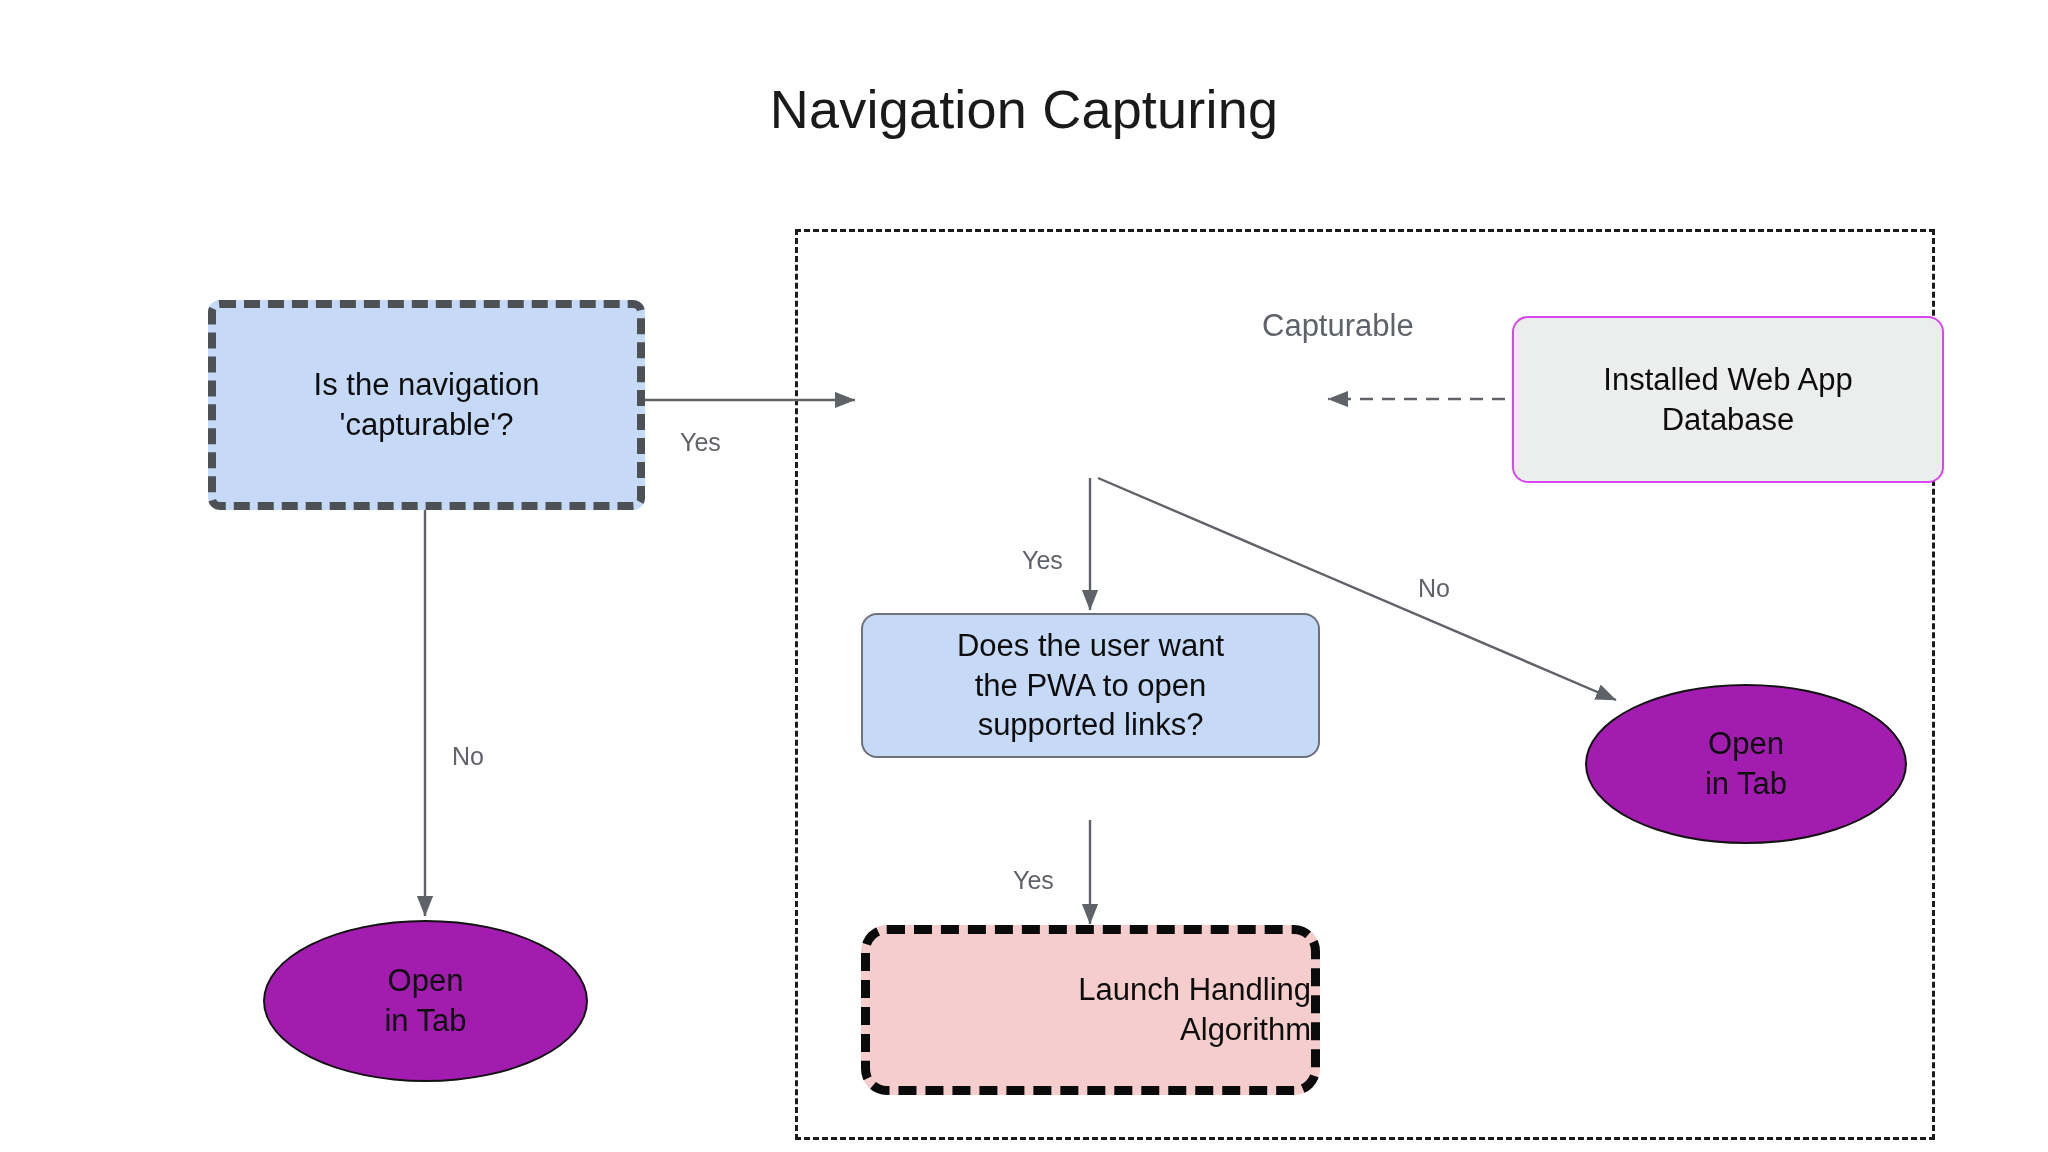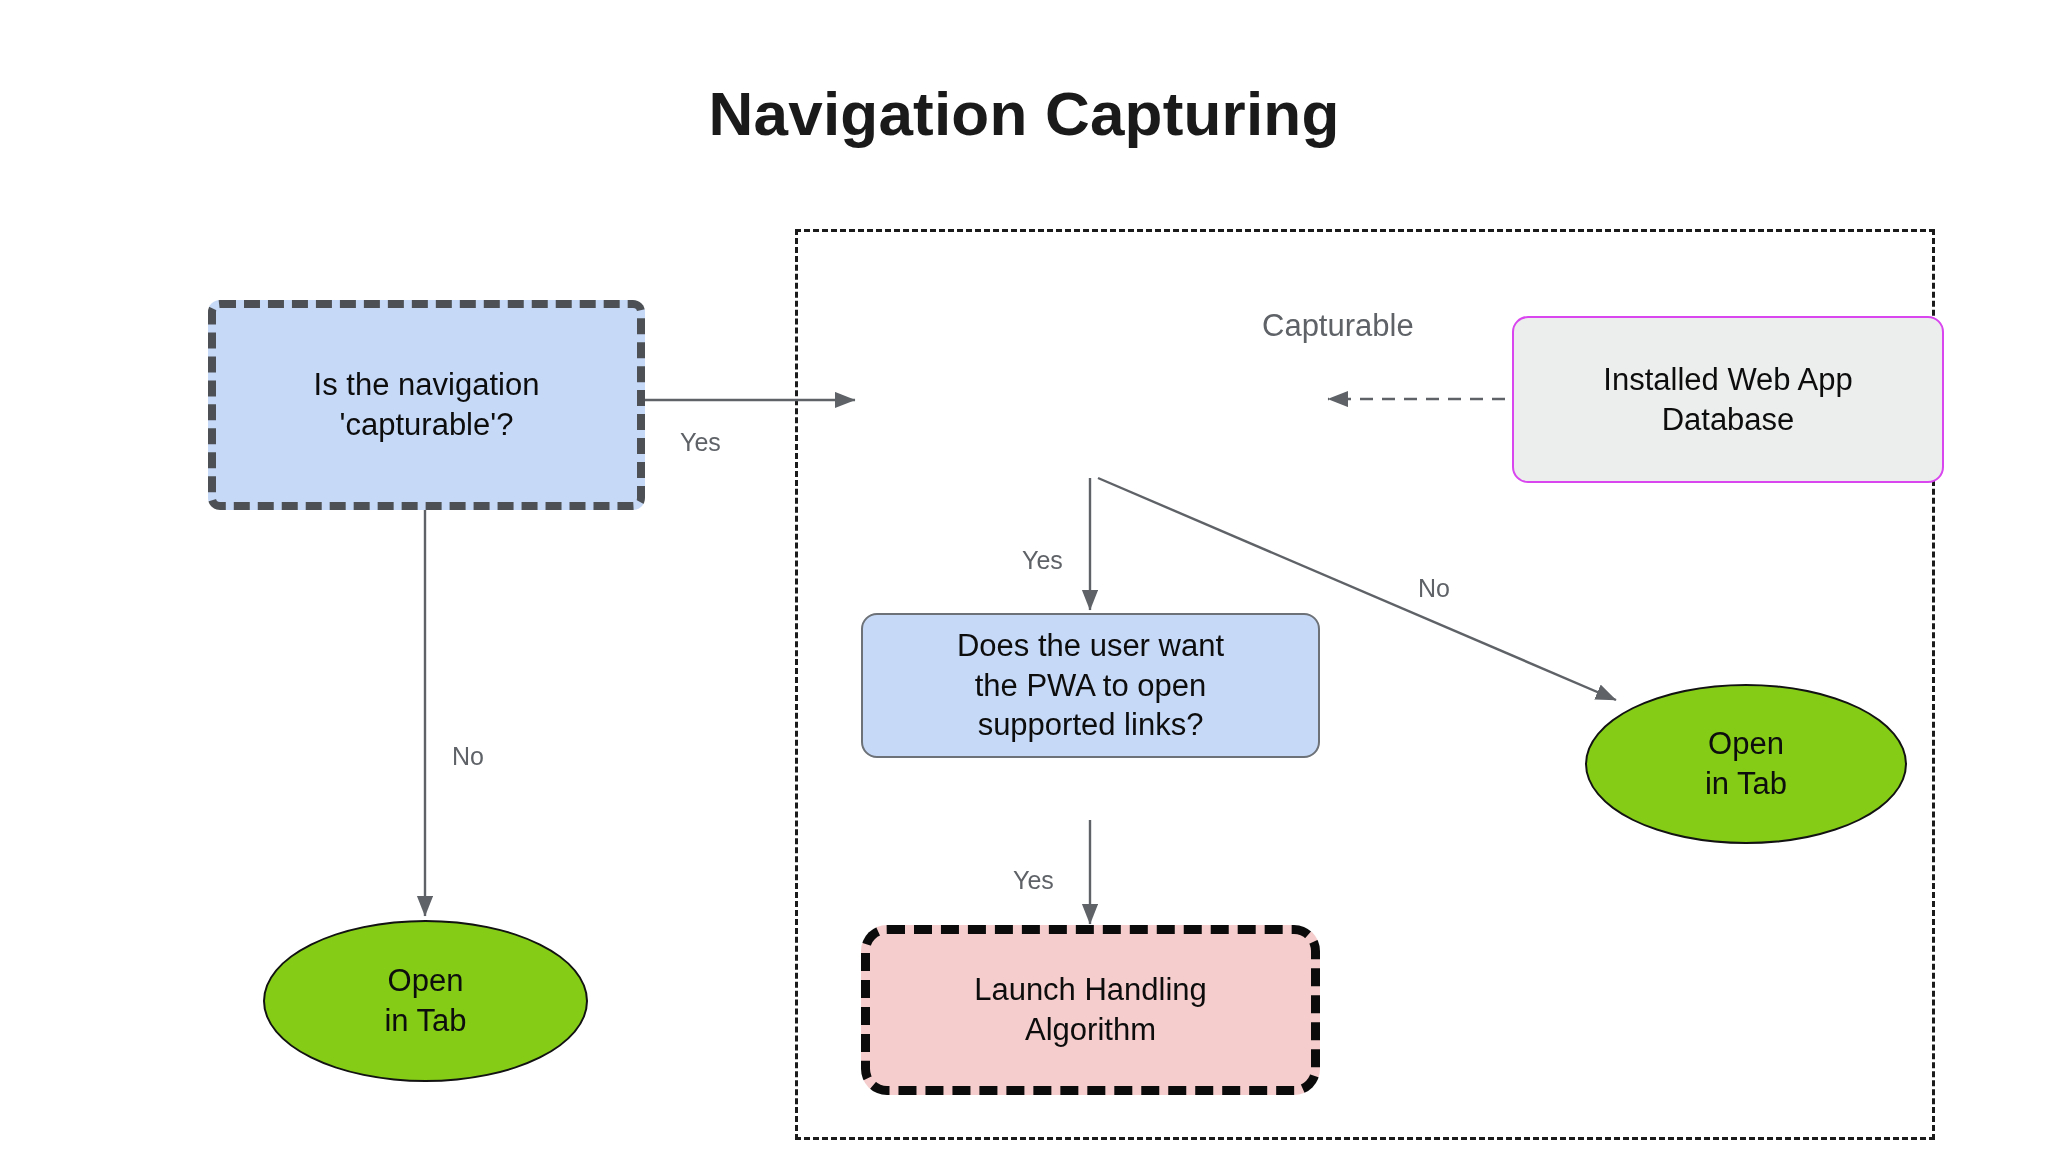"Navigation Capturing" .title { font-size: 62px -> 54px; font-weight: 700 -> 400 }
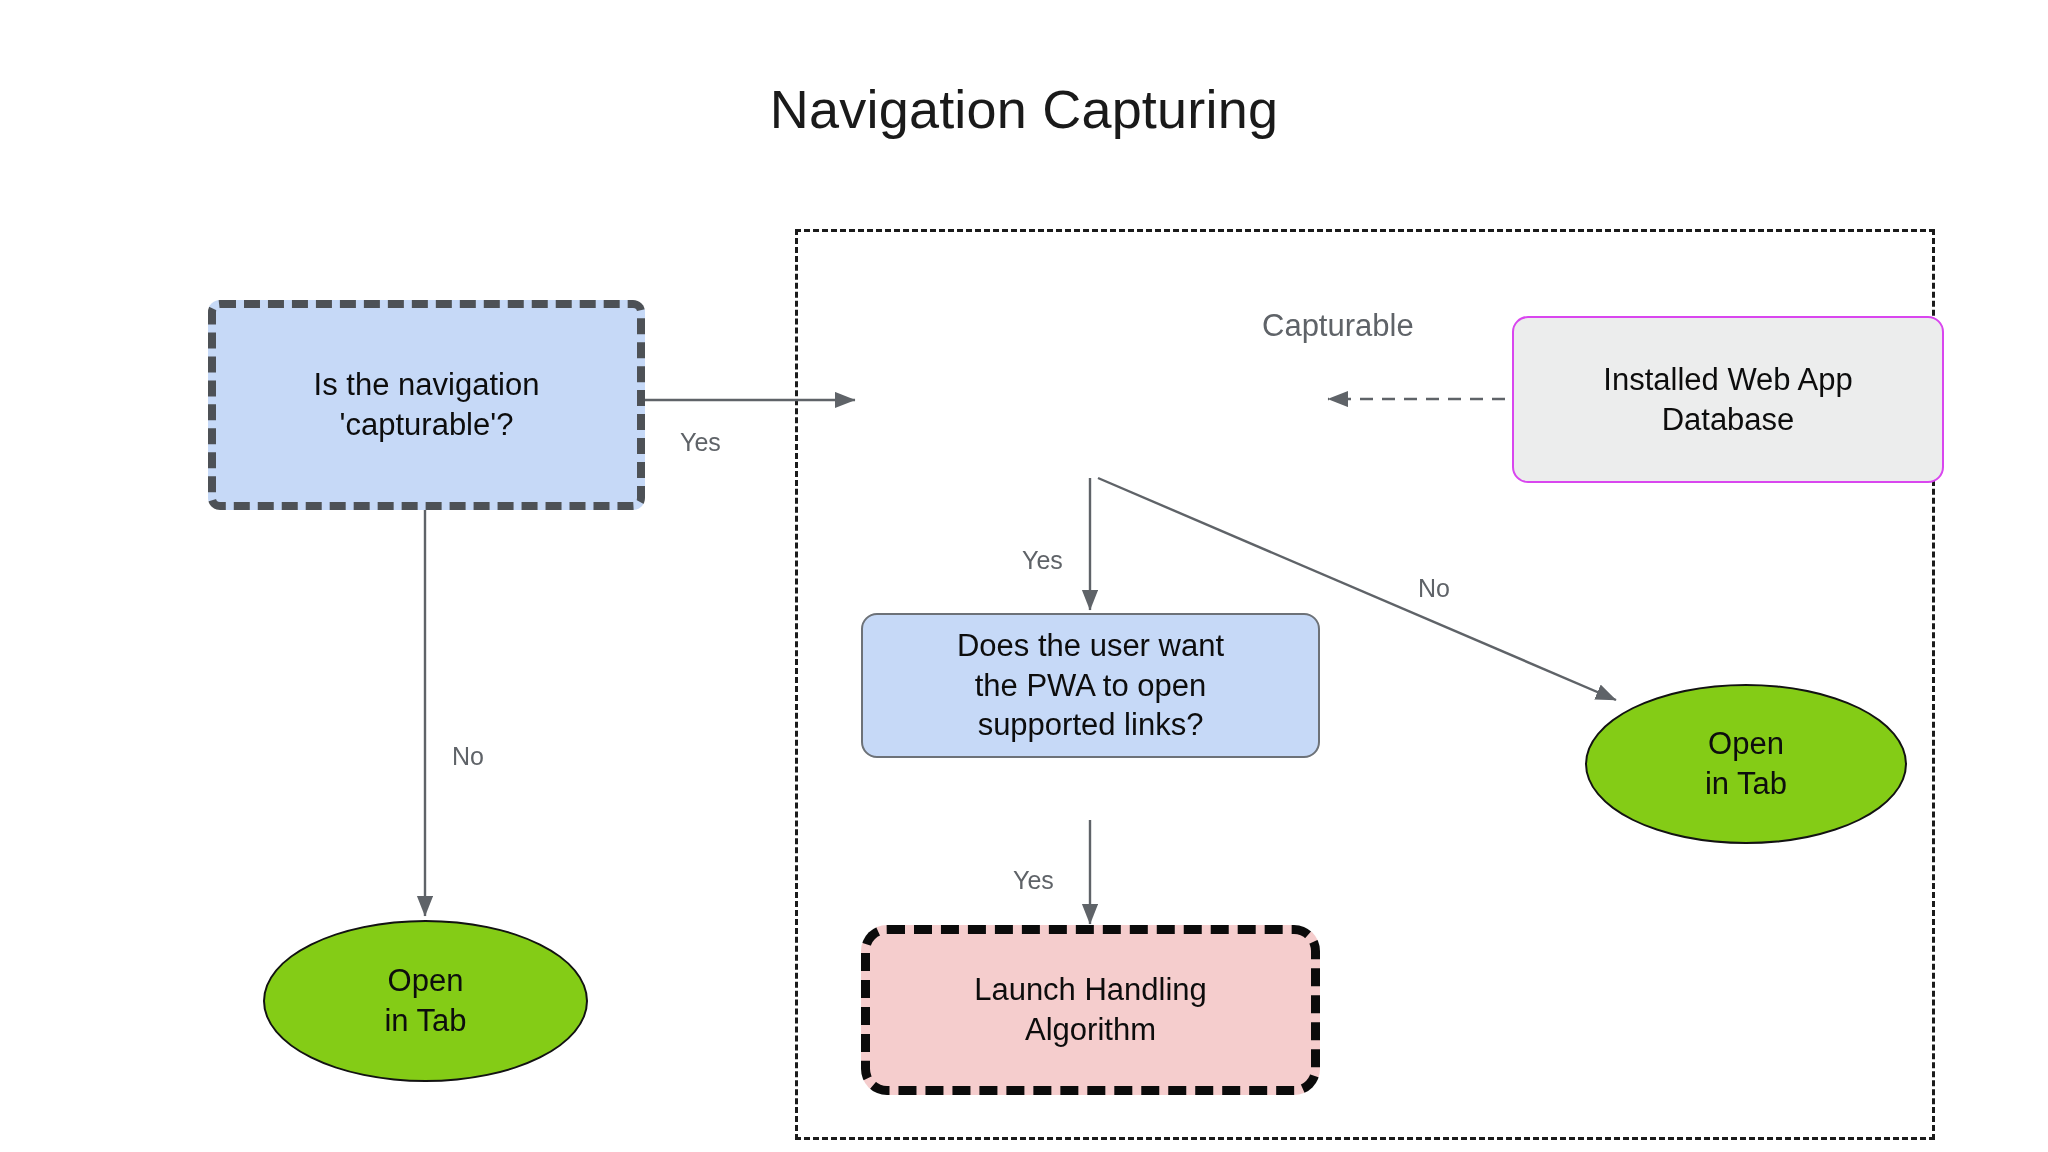"Open" .node-ellipse { background: #84cc16 -> #a21caf }
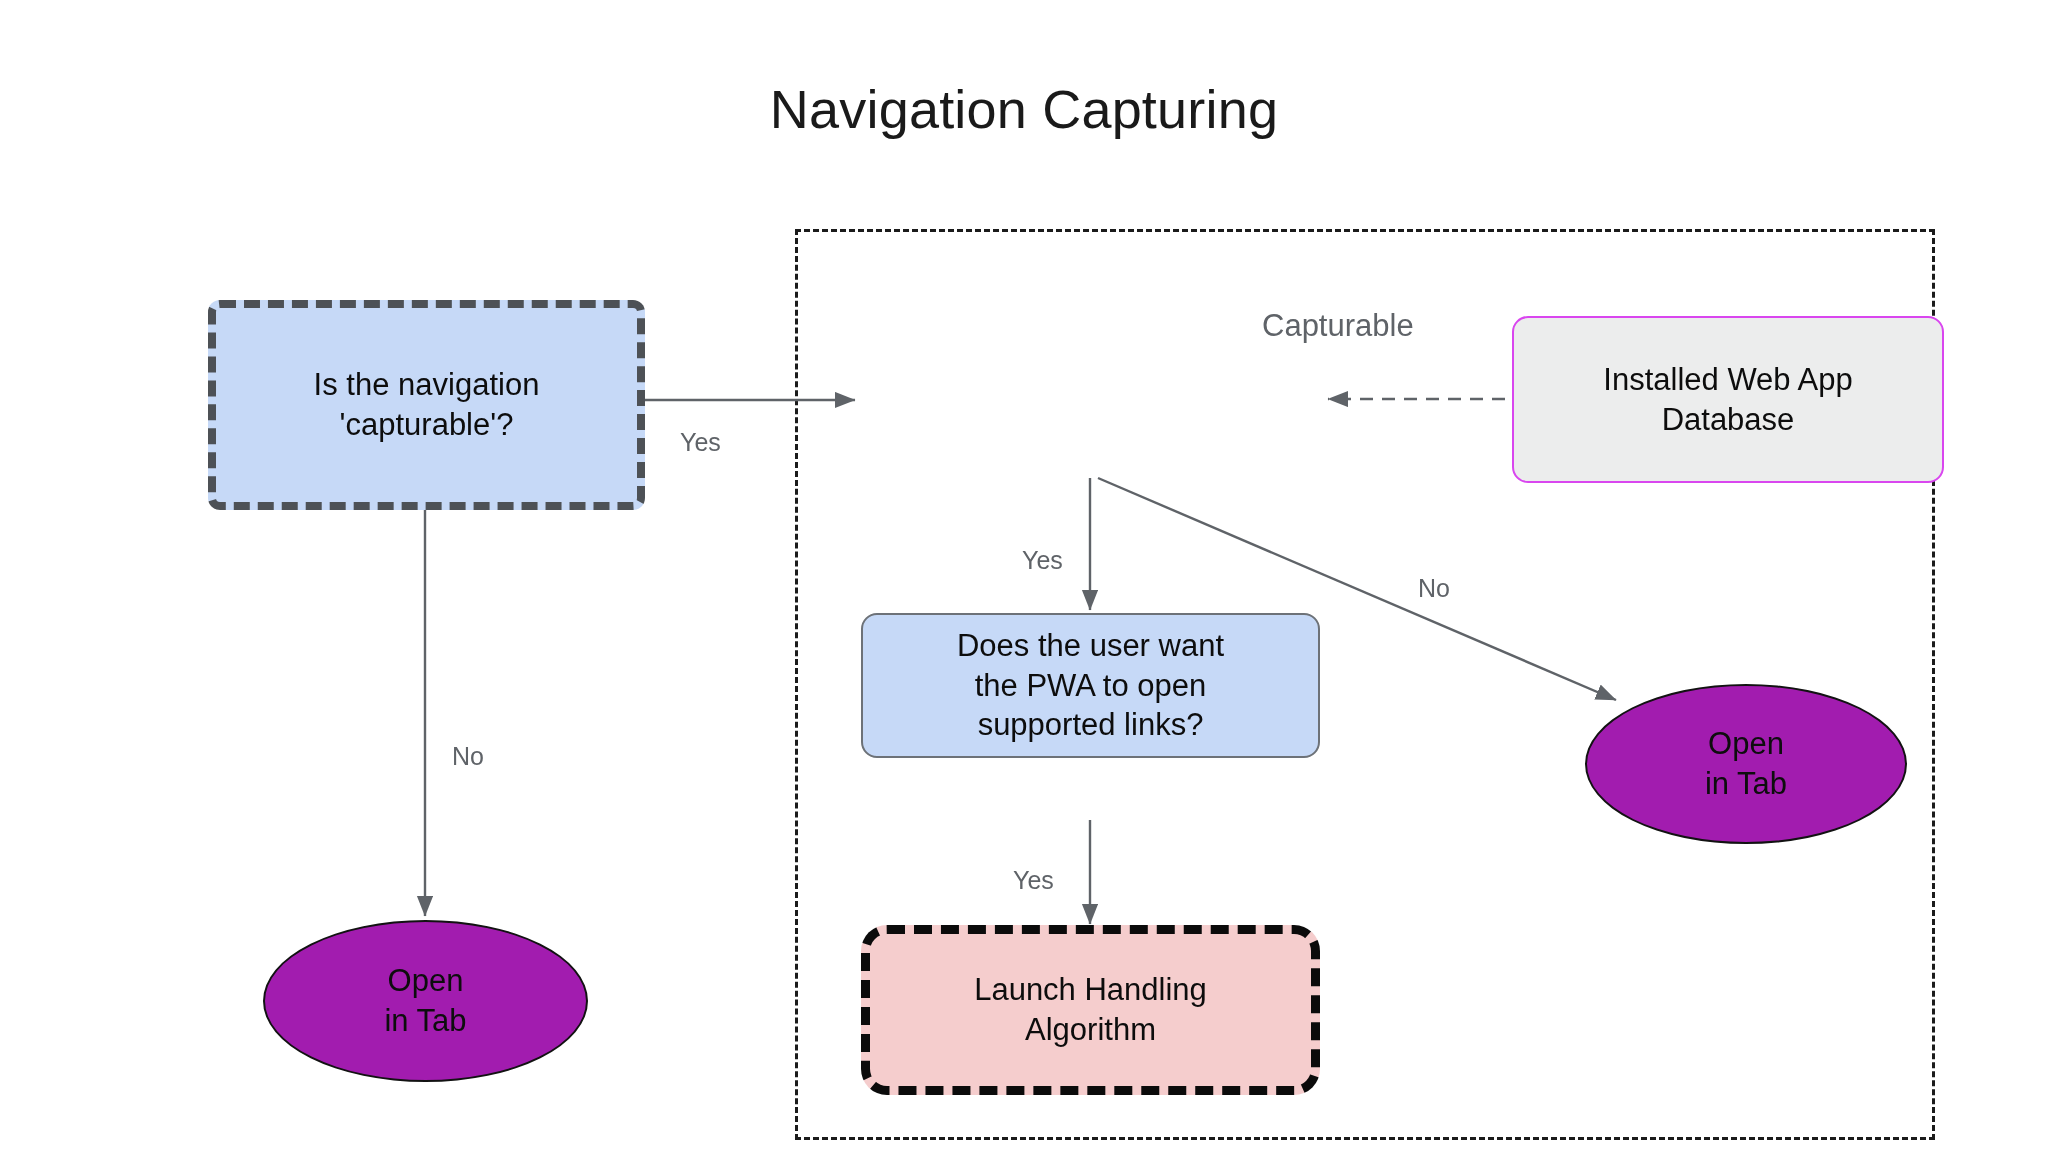"Launch Handling" div.node { align-items: none -> flex-end }
